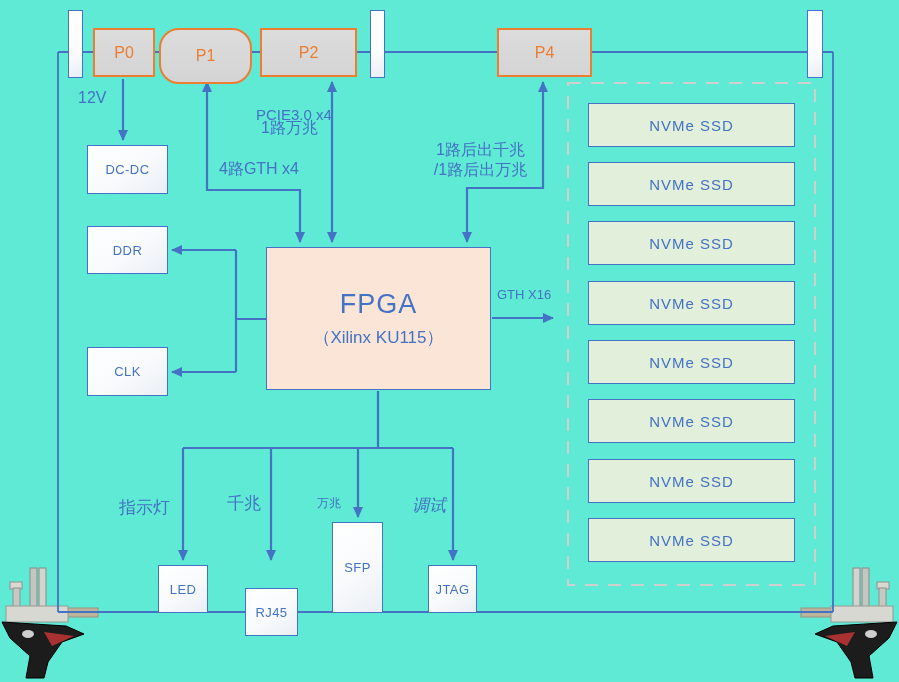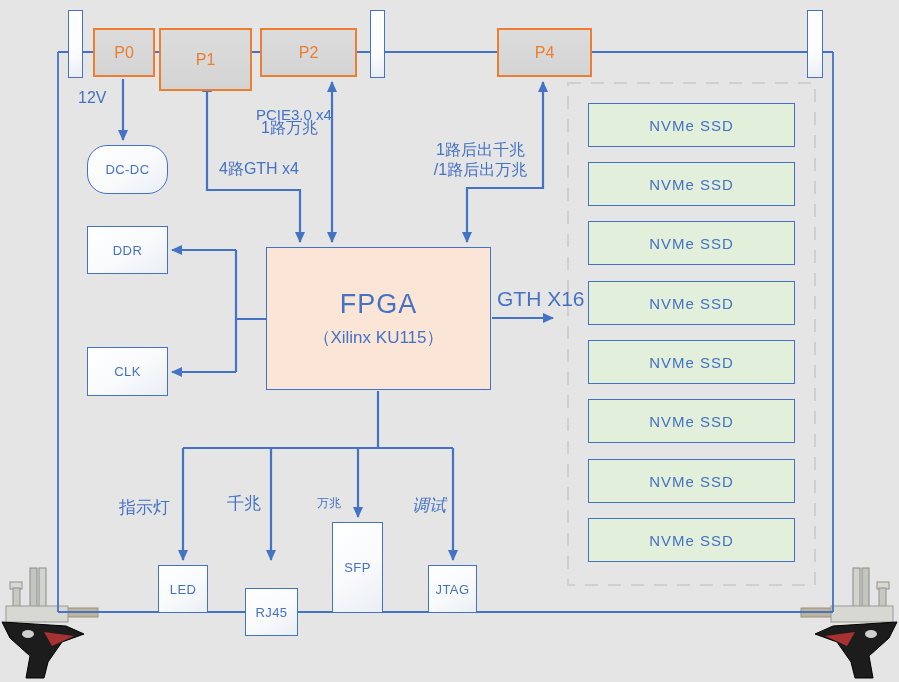"P0" .canvas { background: #e5e5e5 -> #5eead4 }
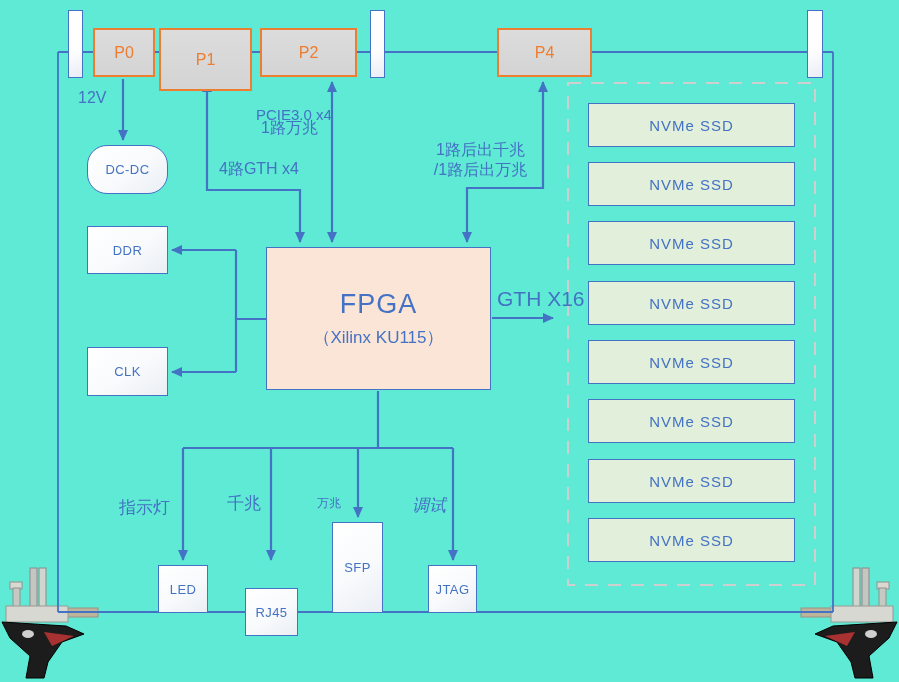"P1" div.pbox { border-radius: none -> 20px; height: 63px -> 56px }
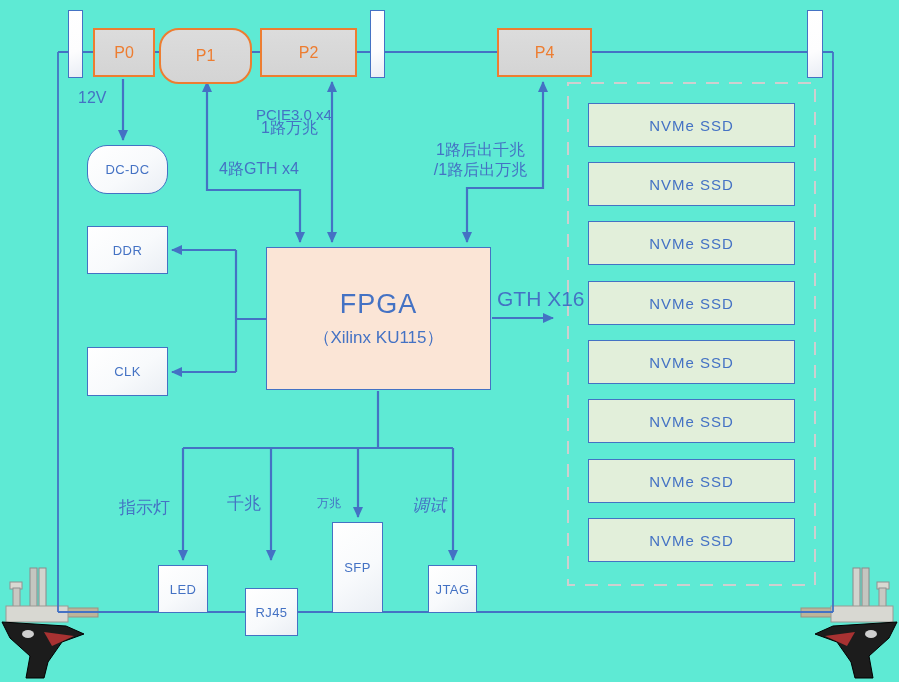"DC-DC" div.blk { border-radius: 20px -> none }
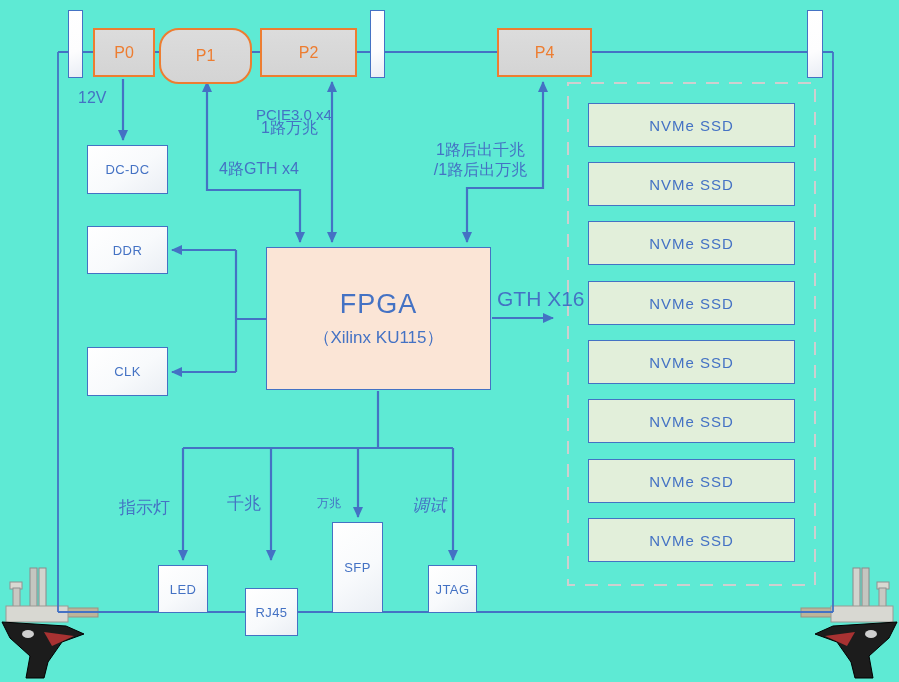"GTH X16" span.lbl { font-size: 21px -> 13px }
